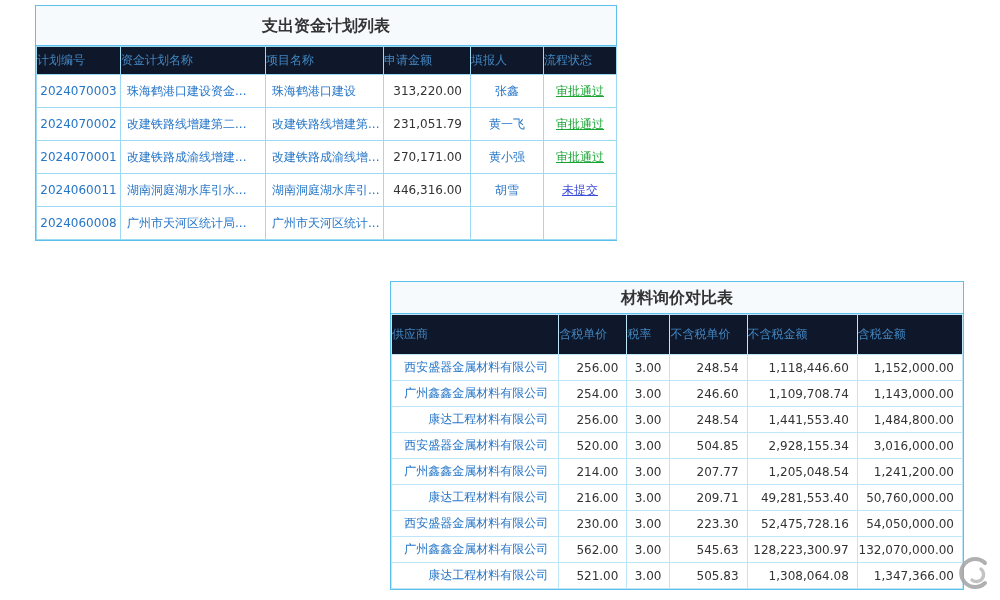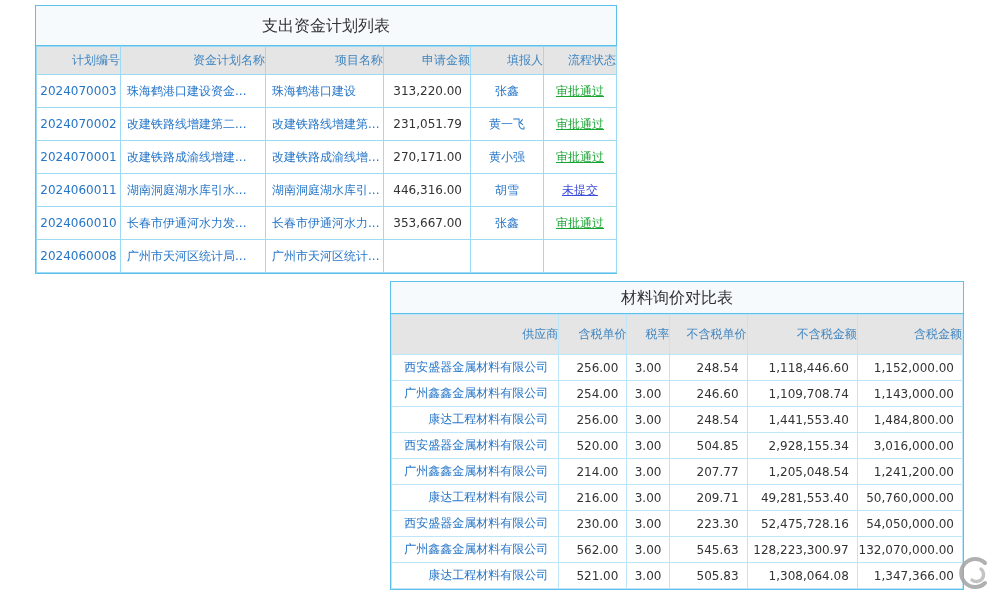"支出资金计划列表" .card-title { font-weight: normal -> bold }
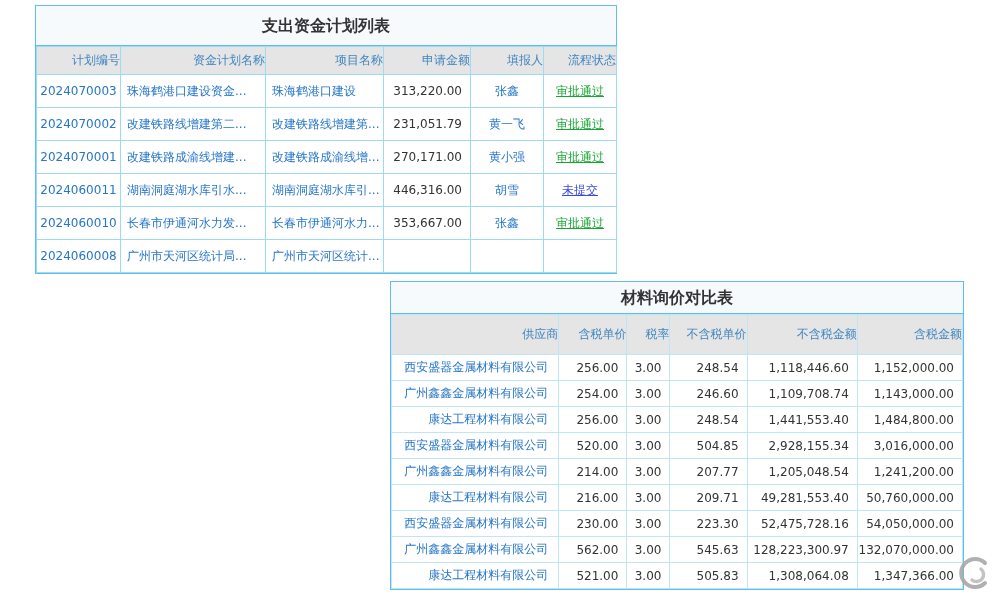"计划编号" thead th { background: #e5e5e5 -> #0f172a; text-align: right -> left }
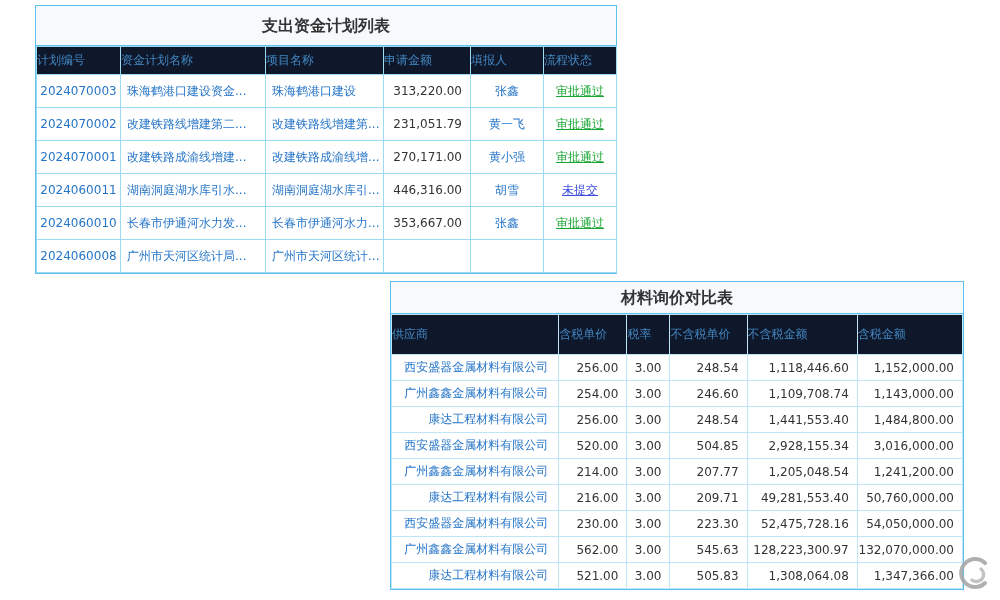"2024060010" tr { html: <tr> <td>2024060010</td> <td>长春市伊通河水力发...</td> <td>长春市伊通河水力...</td> <td>353,667.00</td> <td>张鑫</td> <td>审批通过</td> </tr> -> none }
